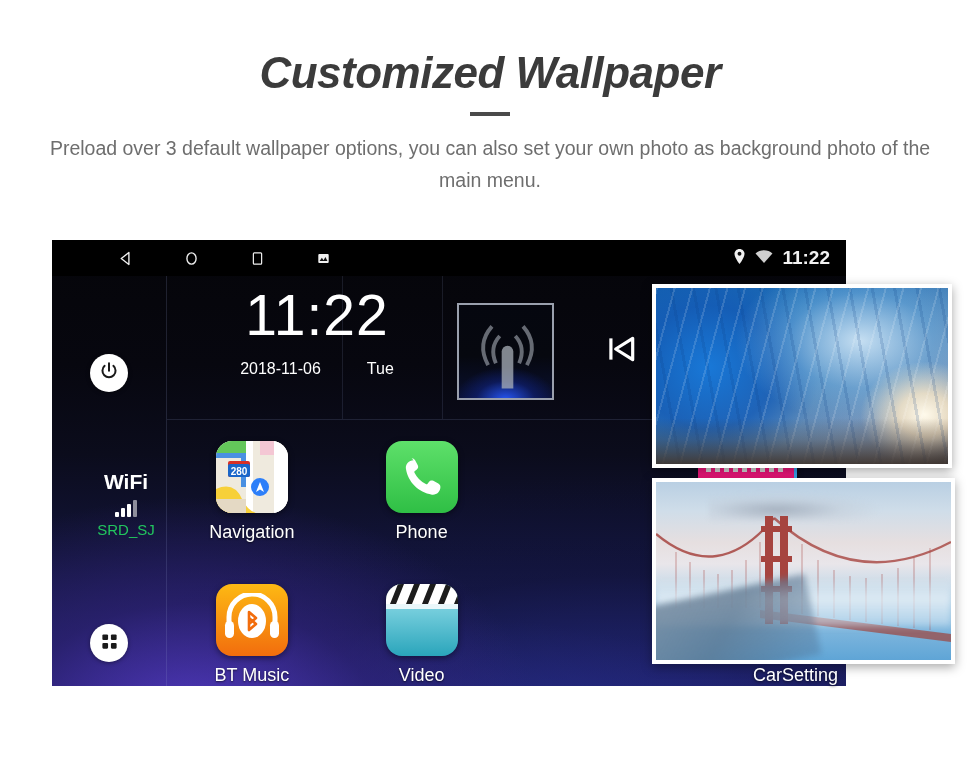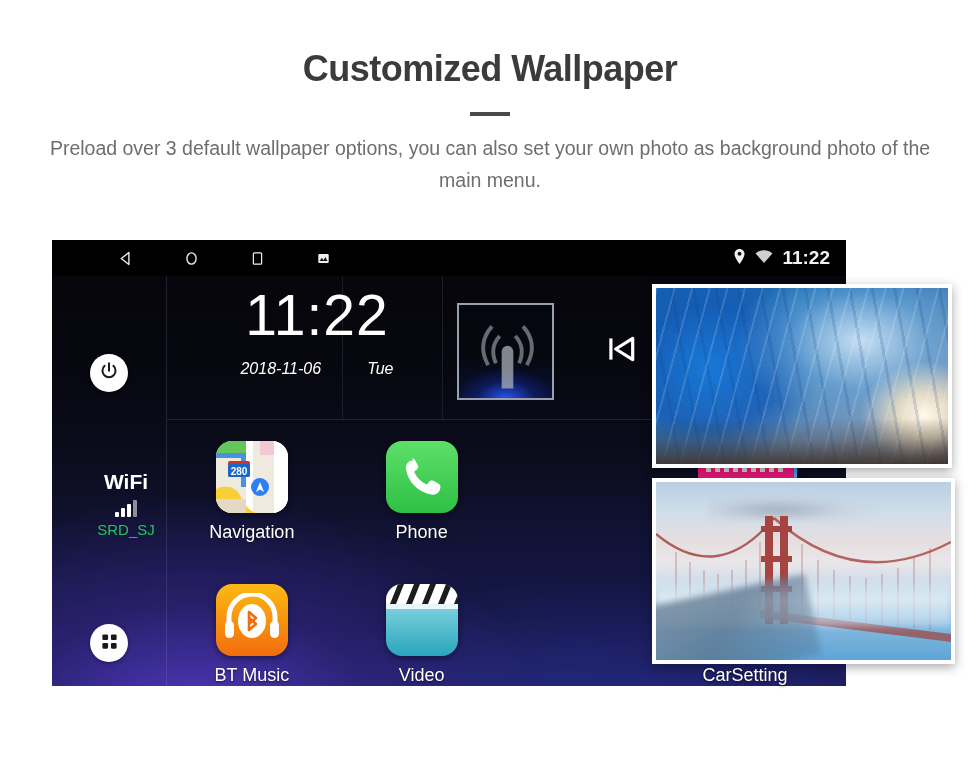"Customized Wallpaper" .hdr-title { font-size: 36px -> 44px; font-style: none -> italic }
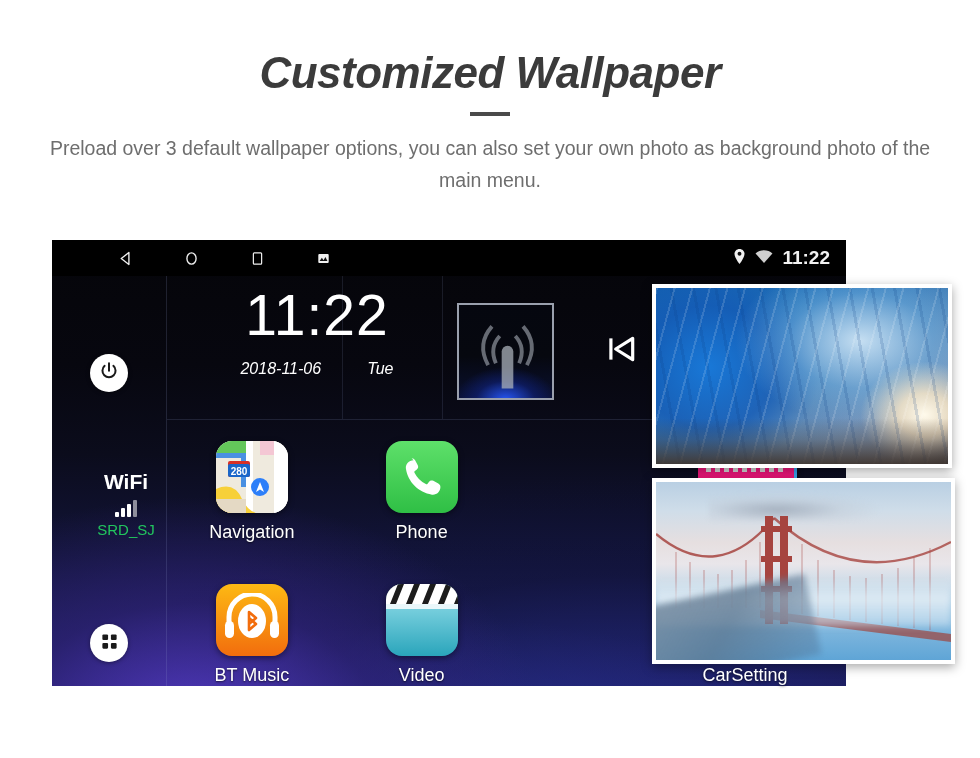"2018-11-06" .cw-row { font-style: italic -> none }
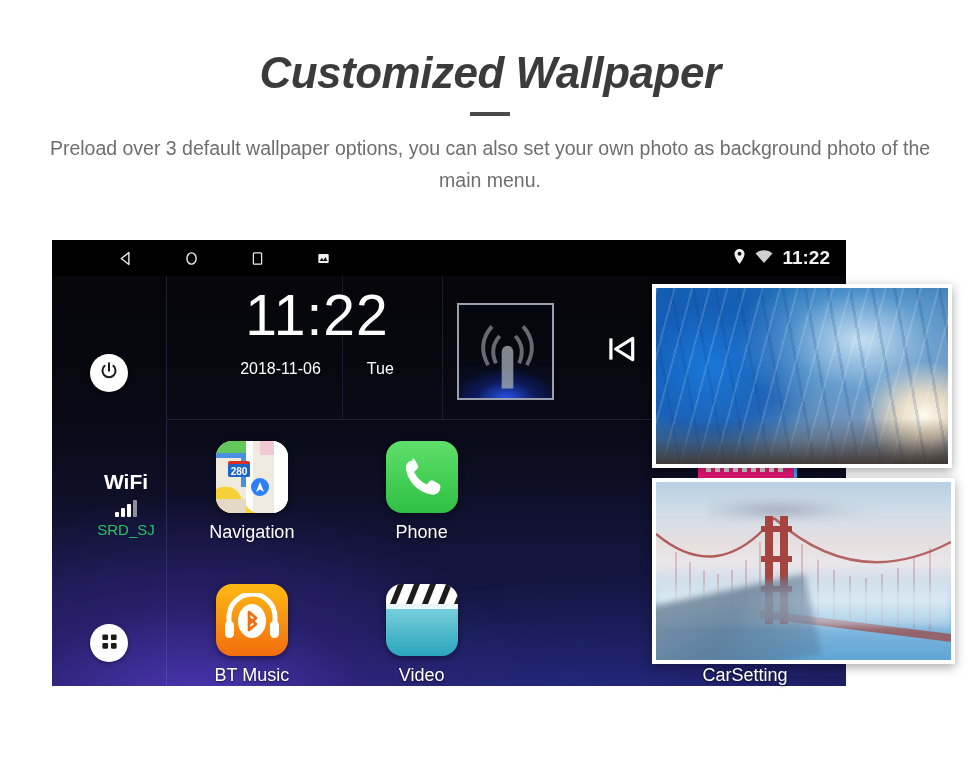"CarSetting" .carsetting-label { text-align: center -> right }
